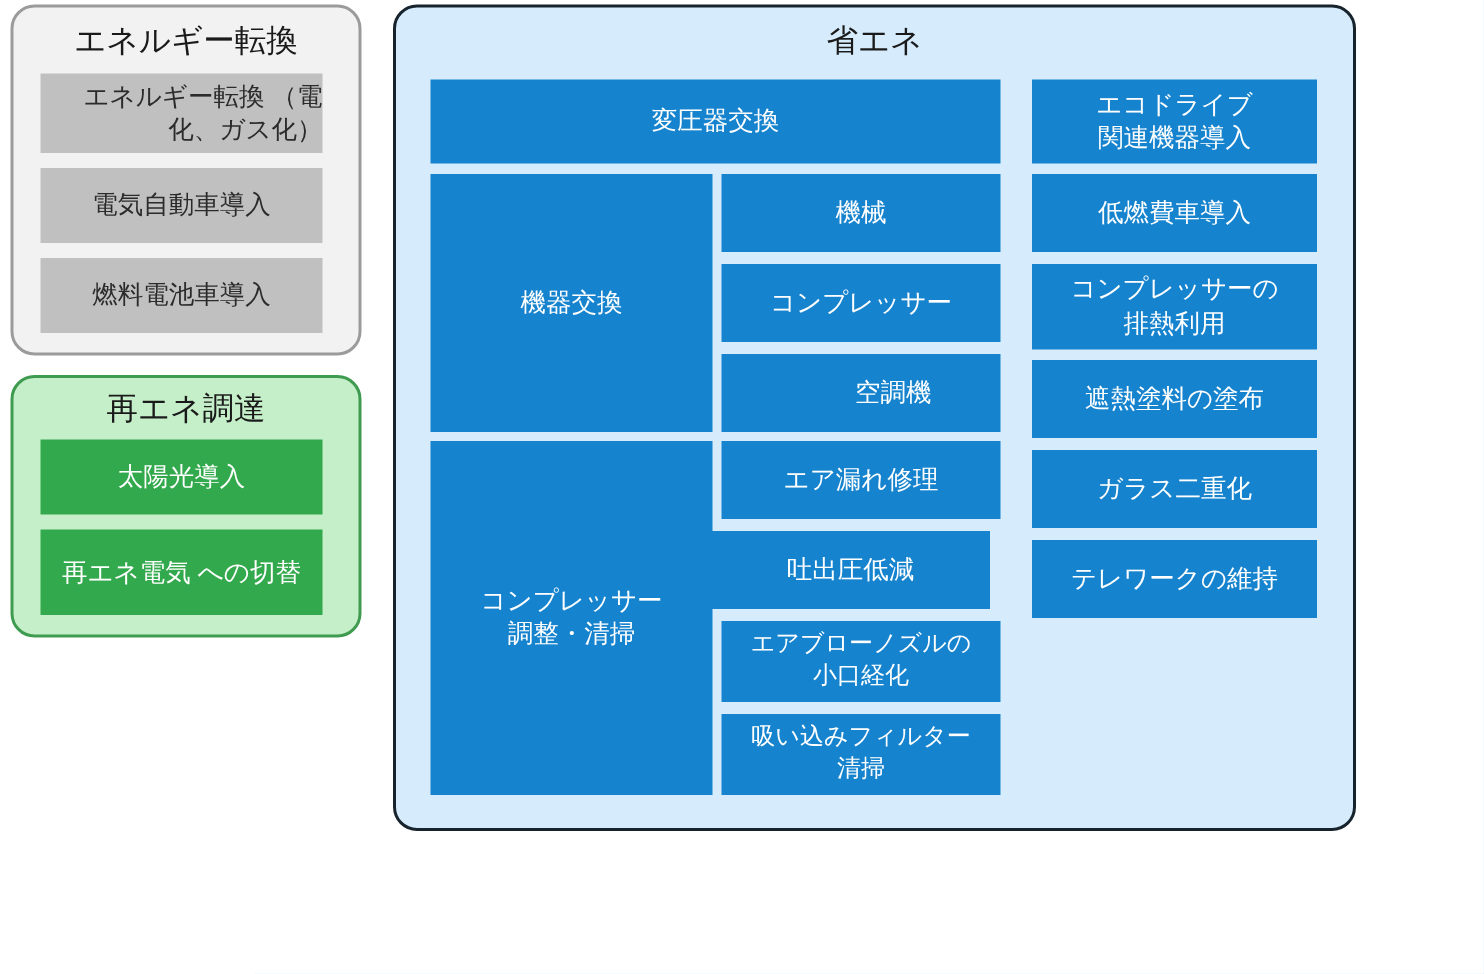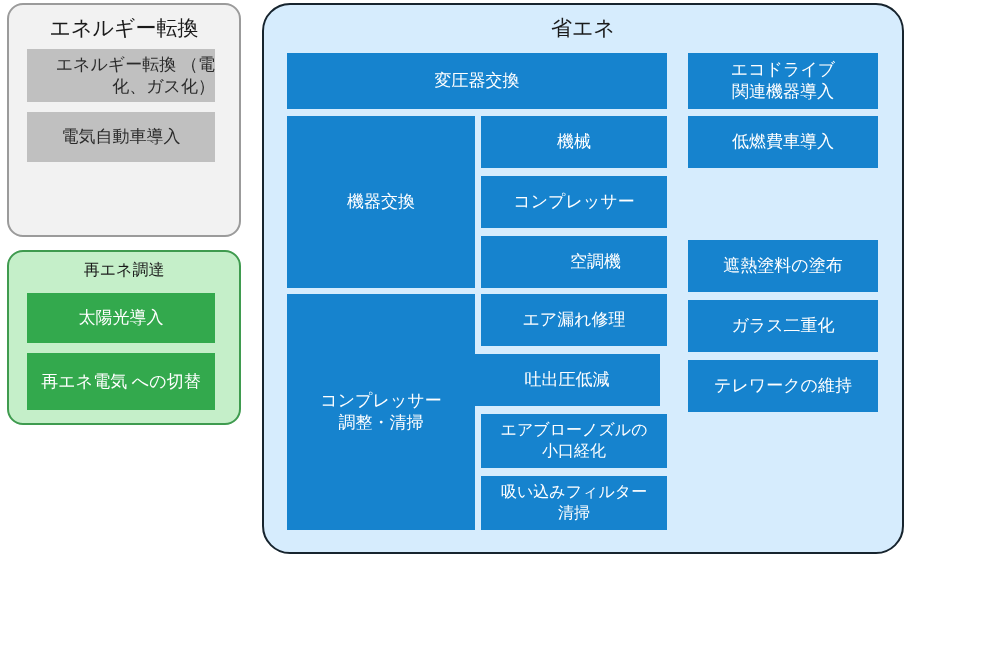"省エネ" #panel-energy-saving { border-radius: 28px -> 16px }
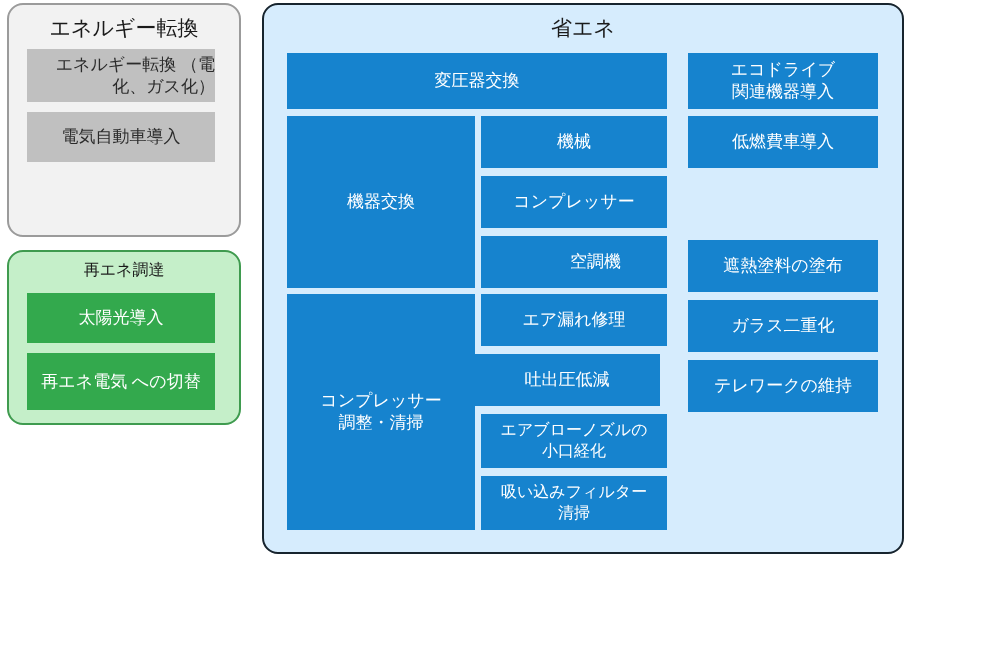"燃料電池車導入" div.box-gray { html: none -> <div>燃料電池車導入</div> }
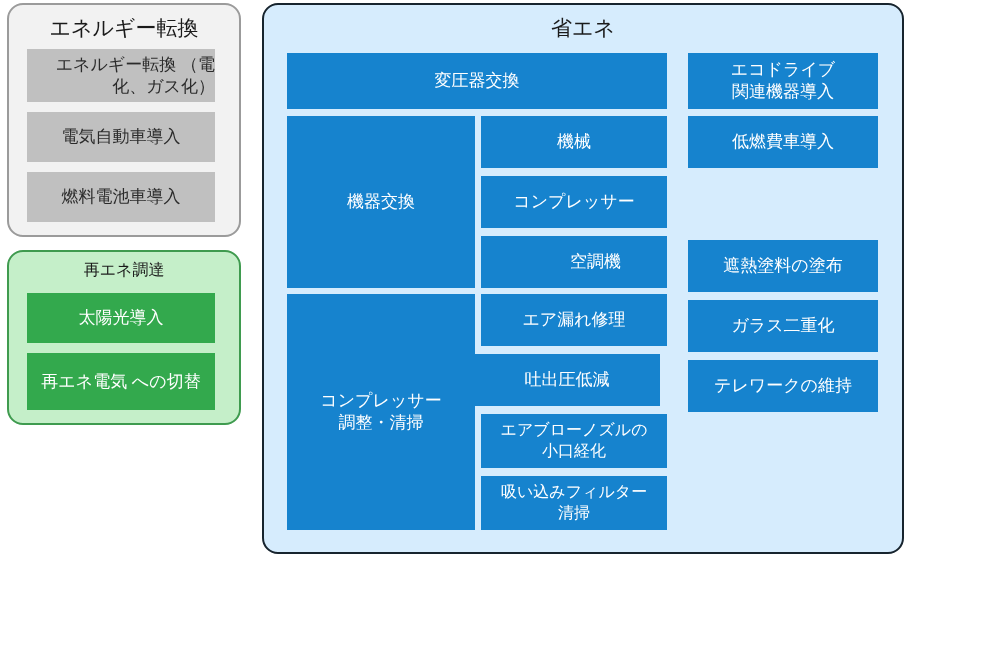"コンプレッサーの" div.box-blue { html: none -> <div>コンプレッサーの 排熱利用</div> }
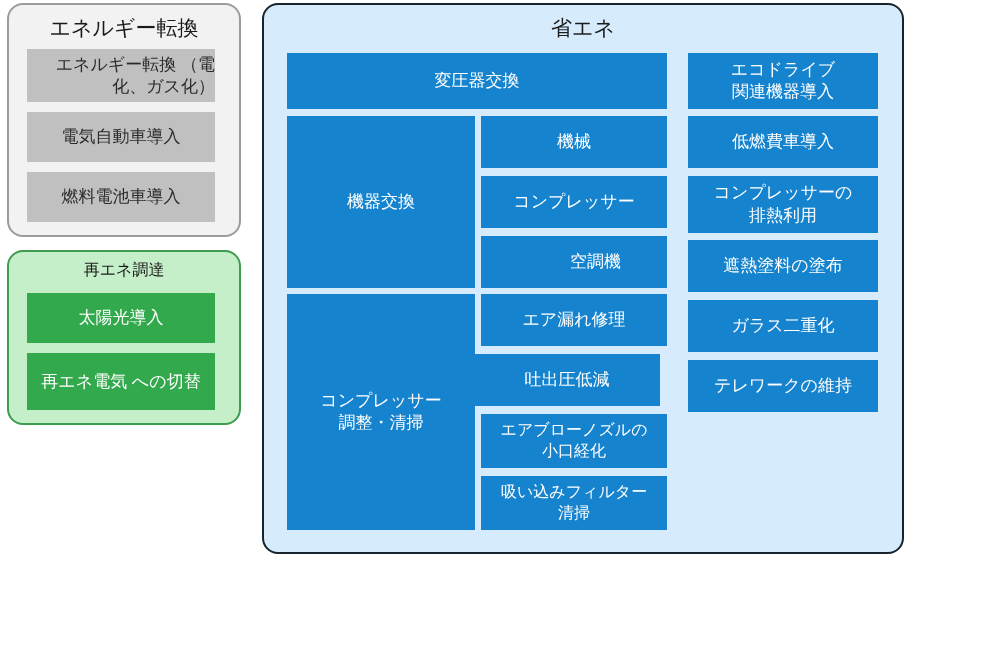"再エネ調達" #panel-renewable .panel-title { font-size: 16px -> 21px }
